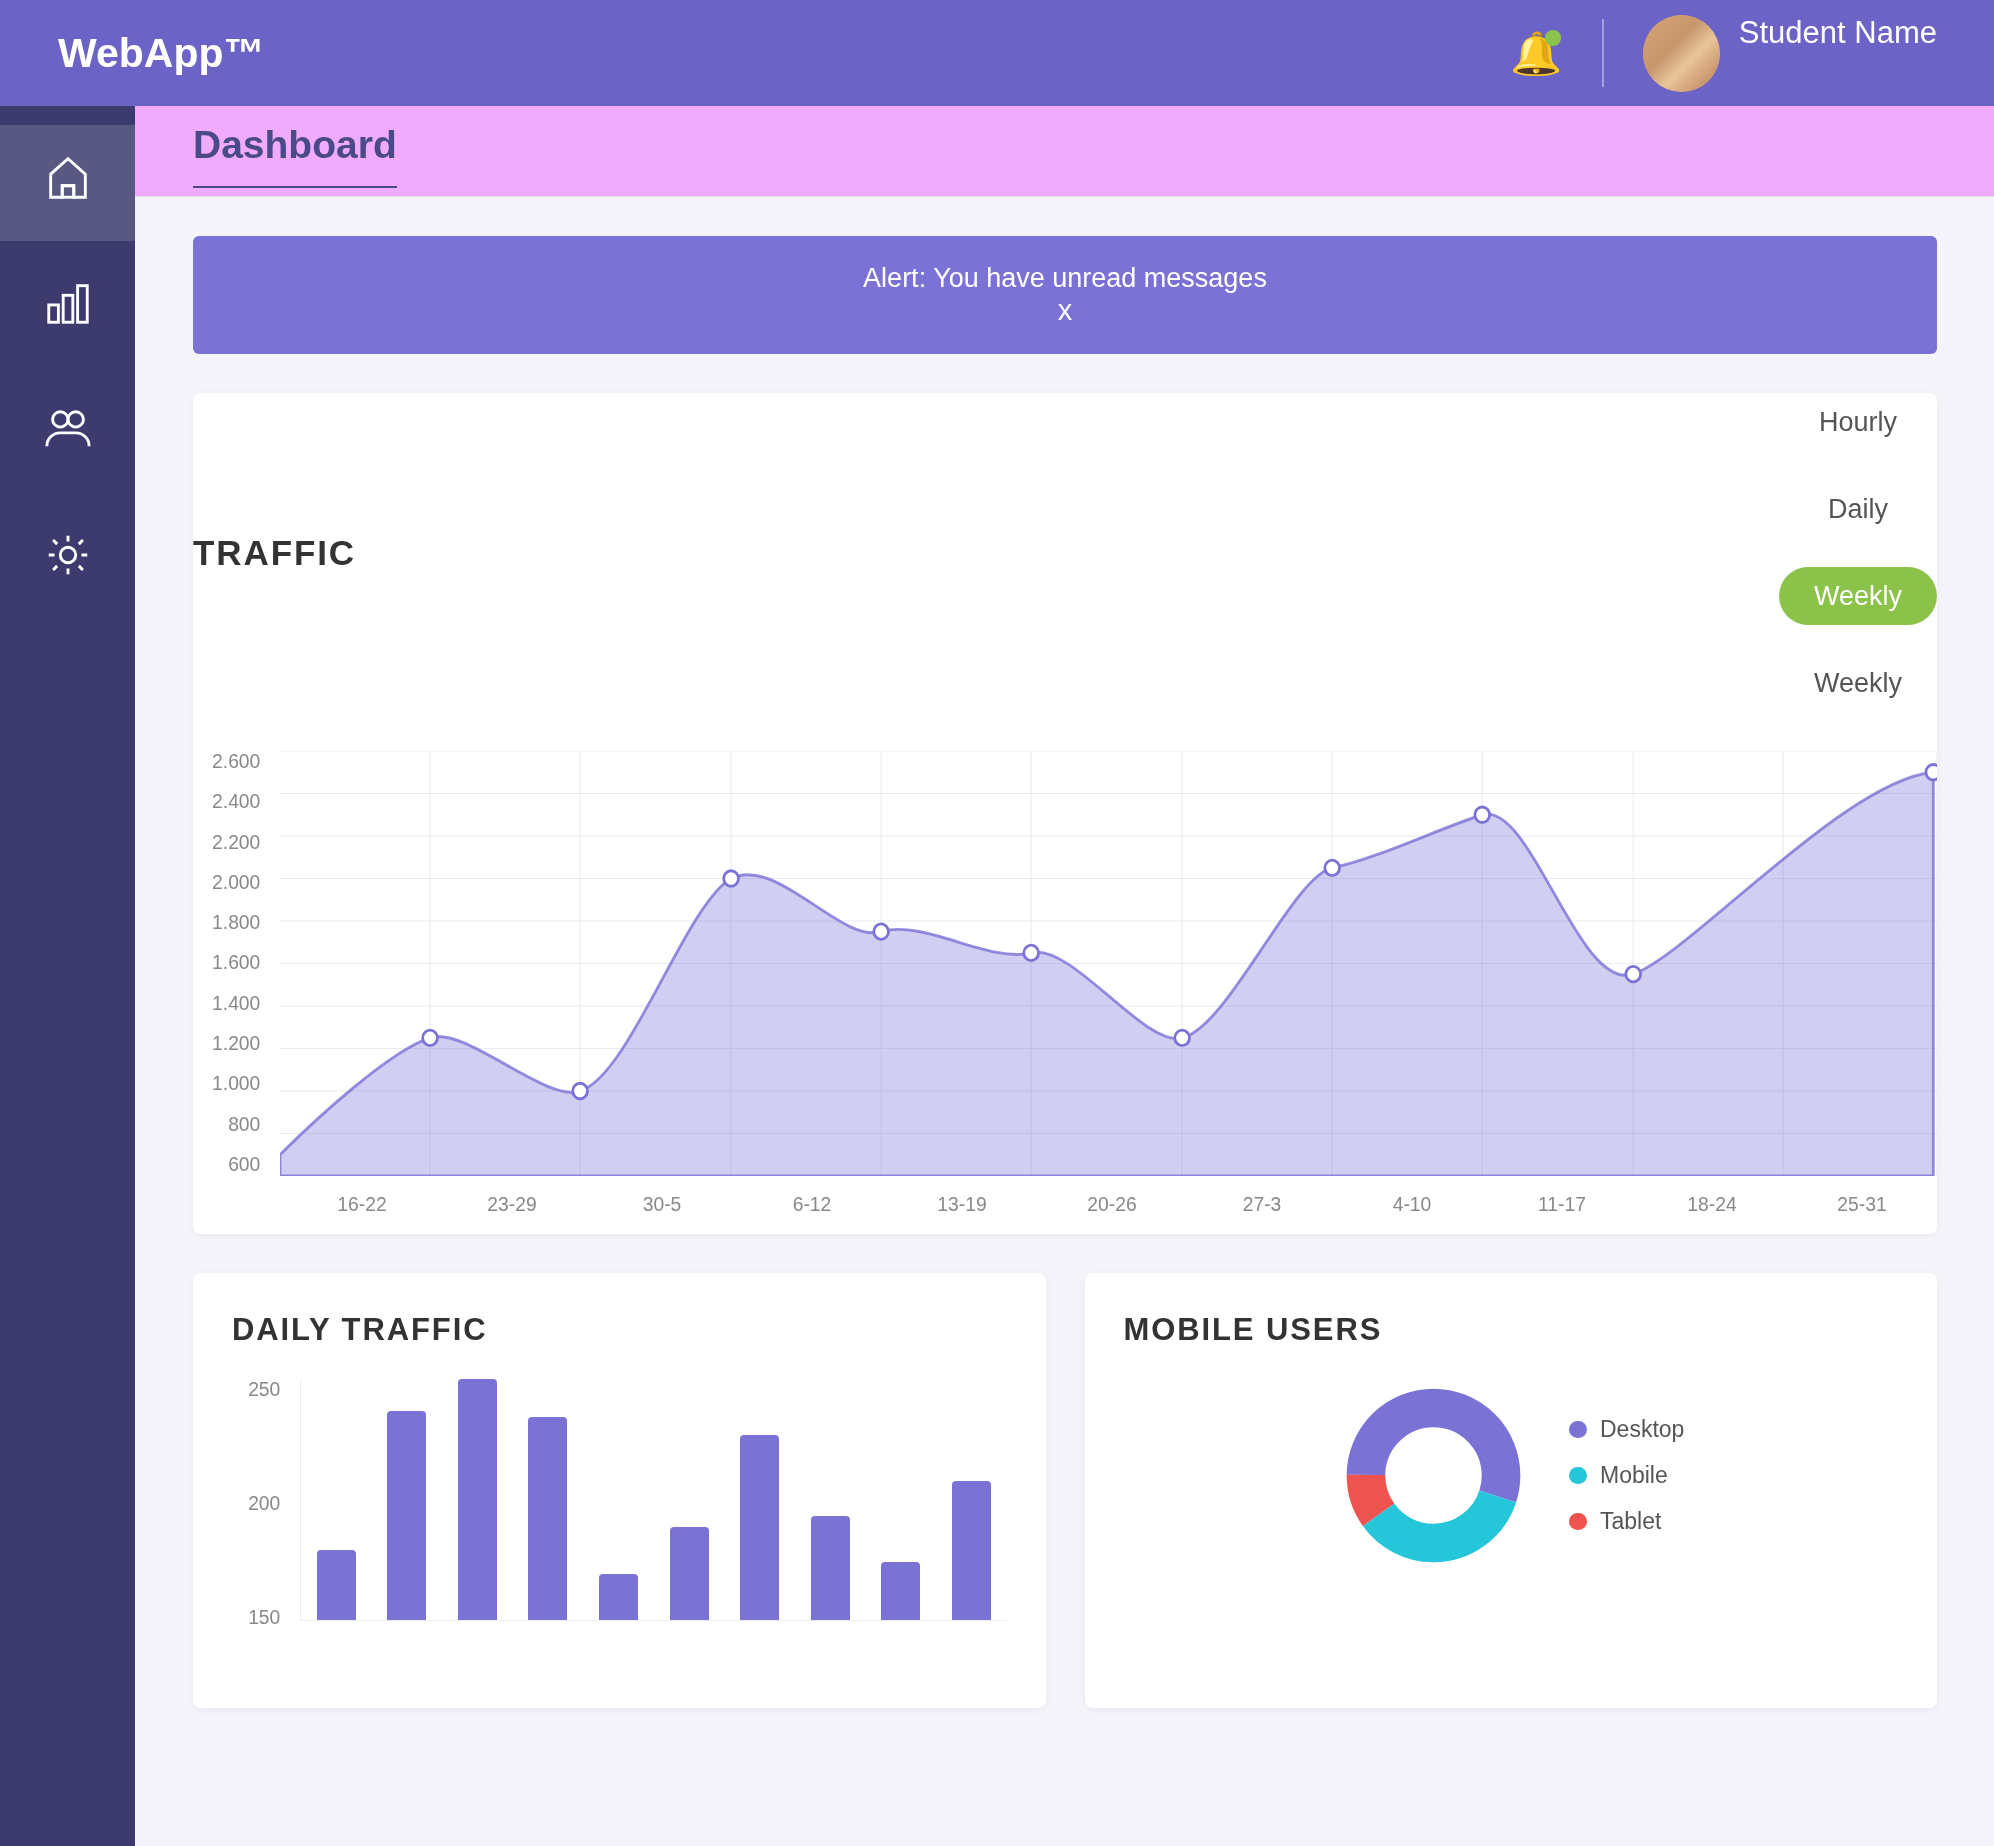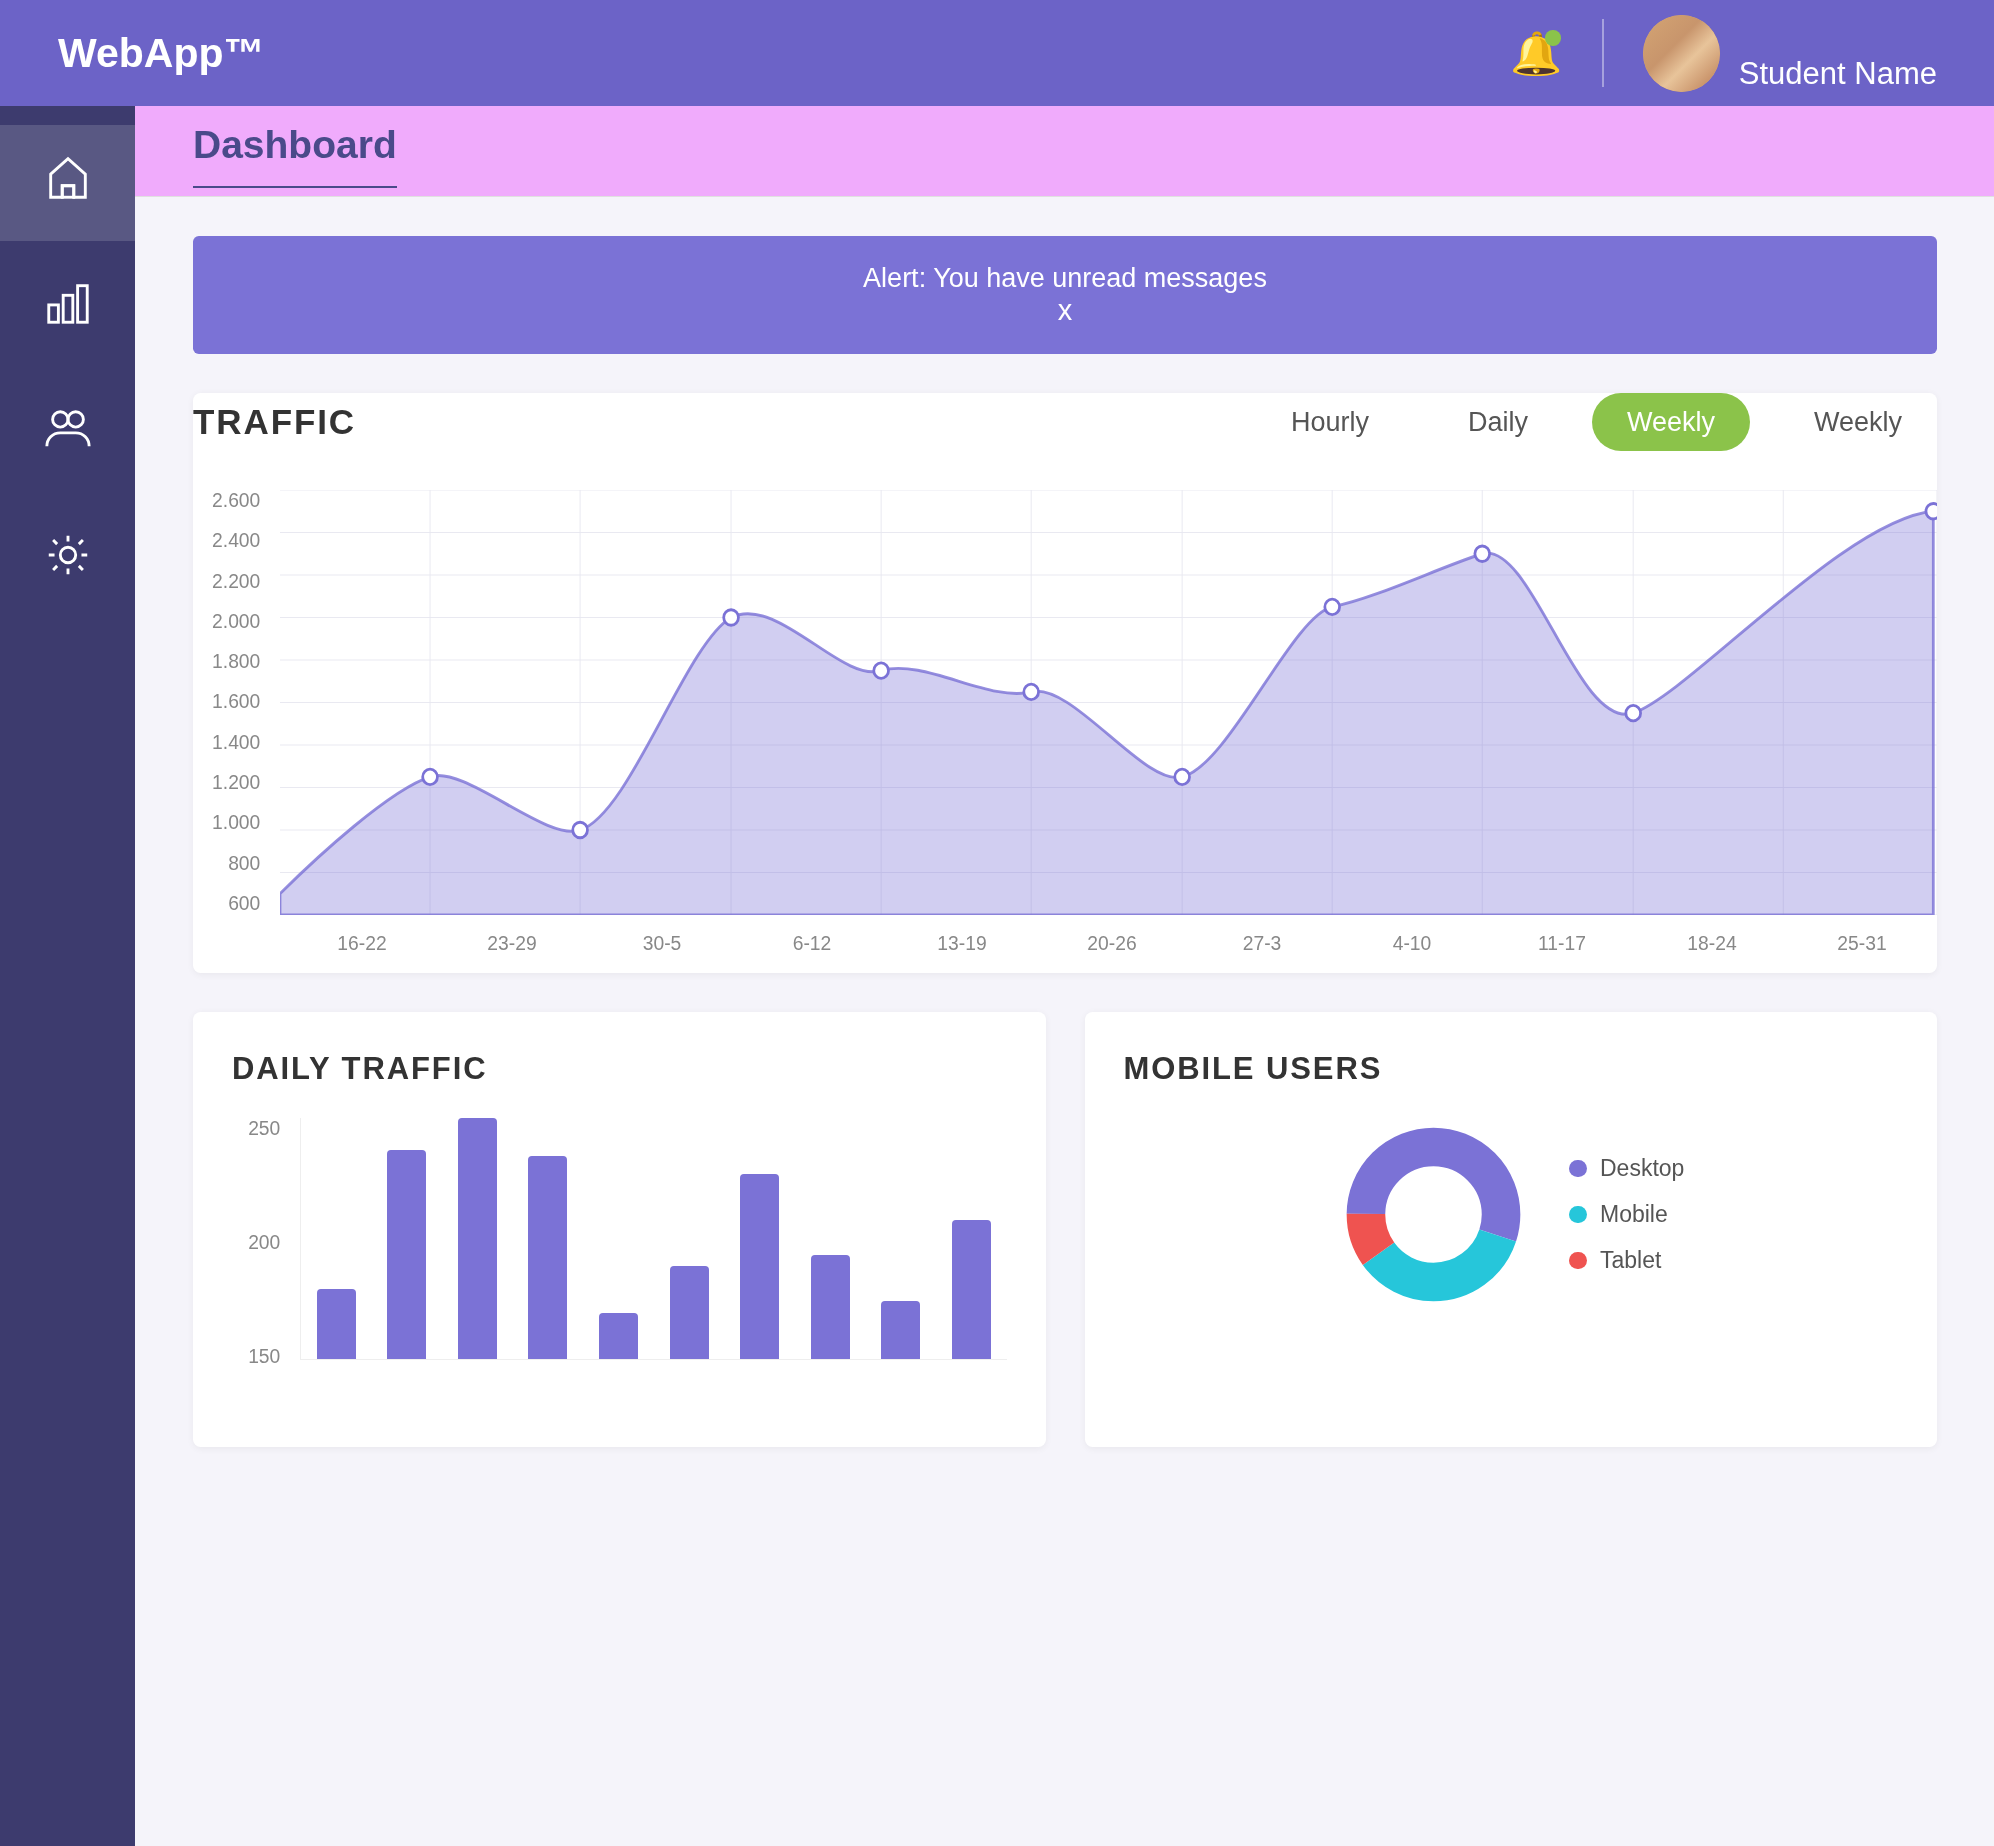"Student Name" .user-section { align-items: flex-end -> flex-start }
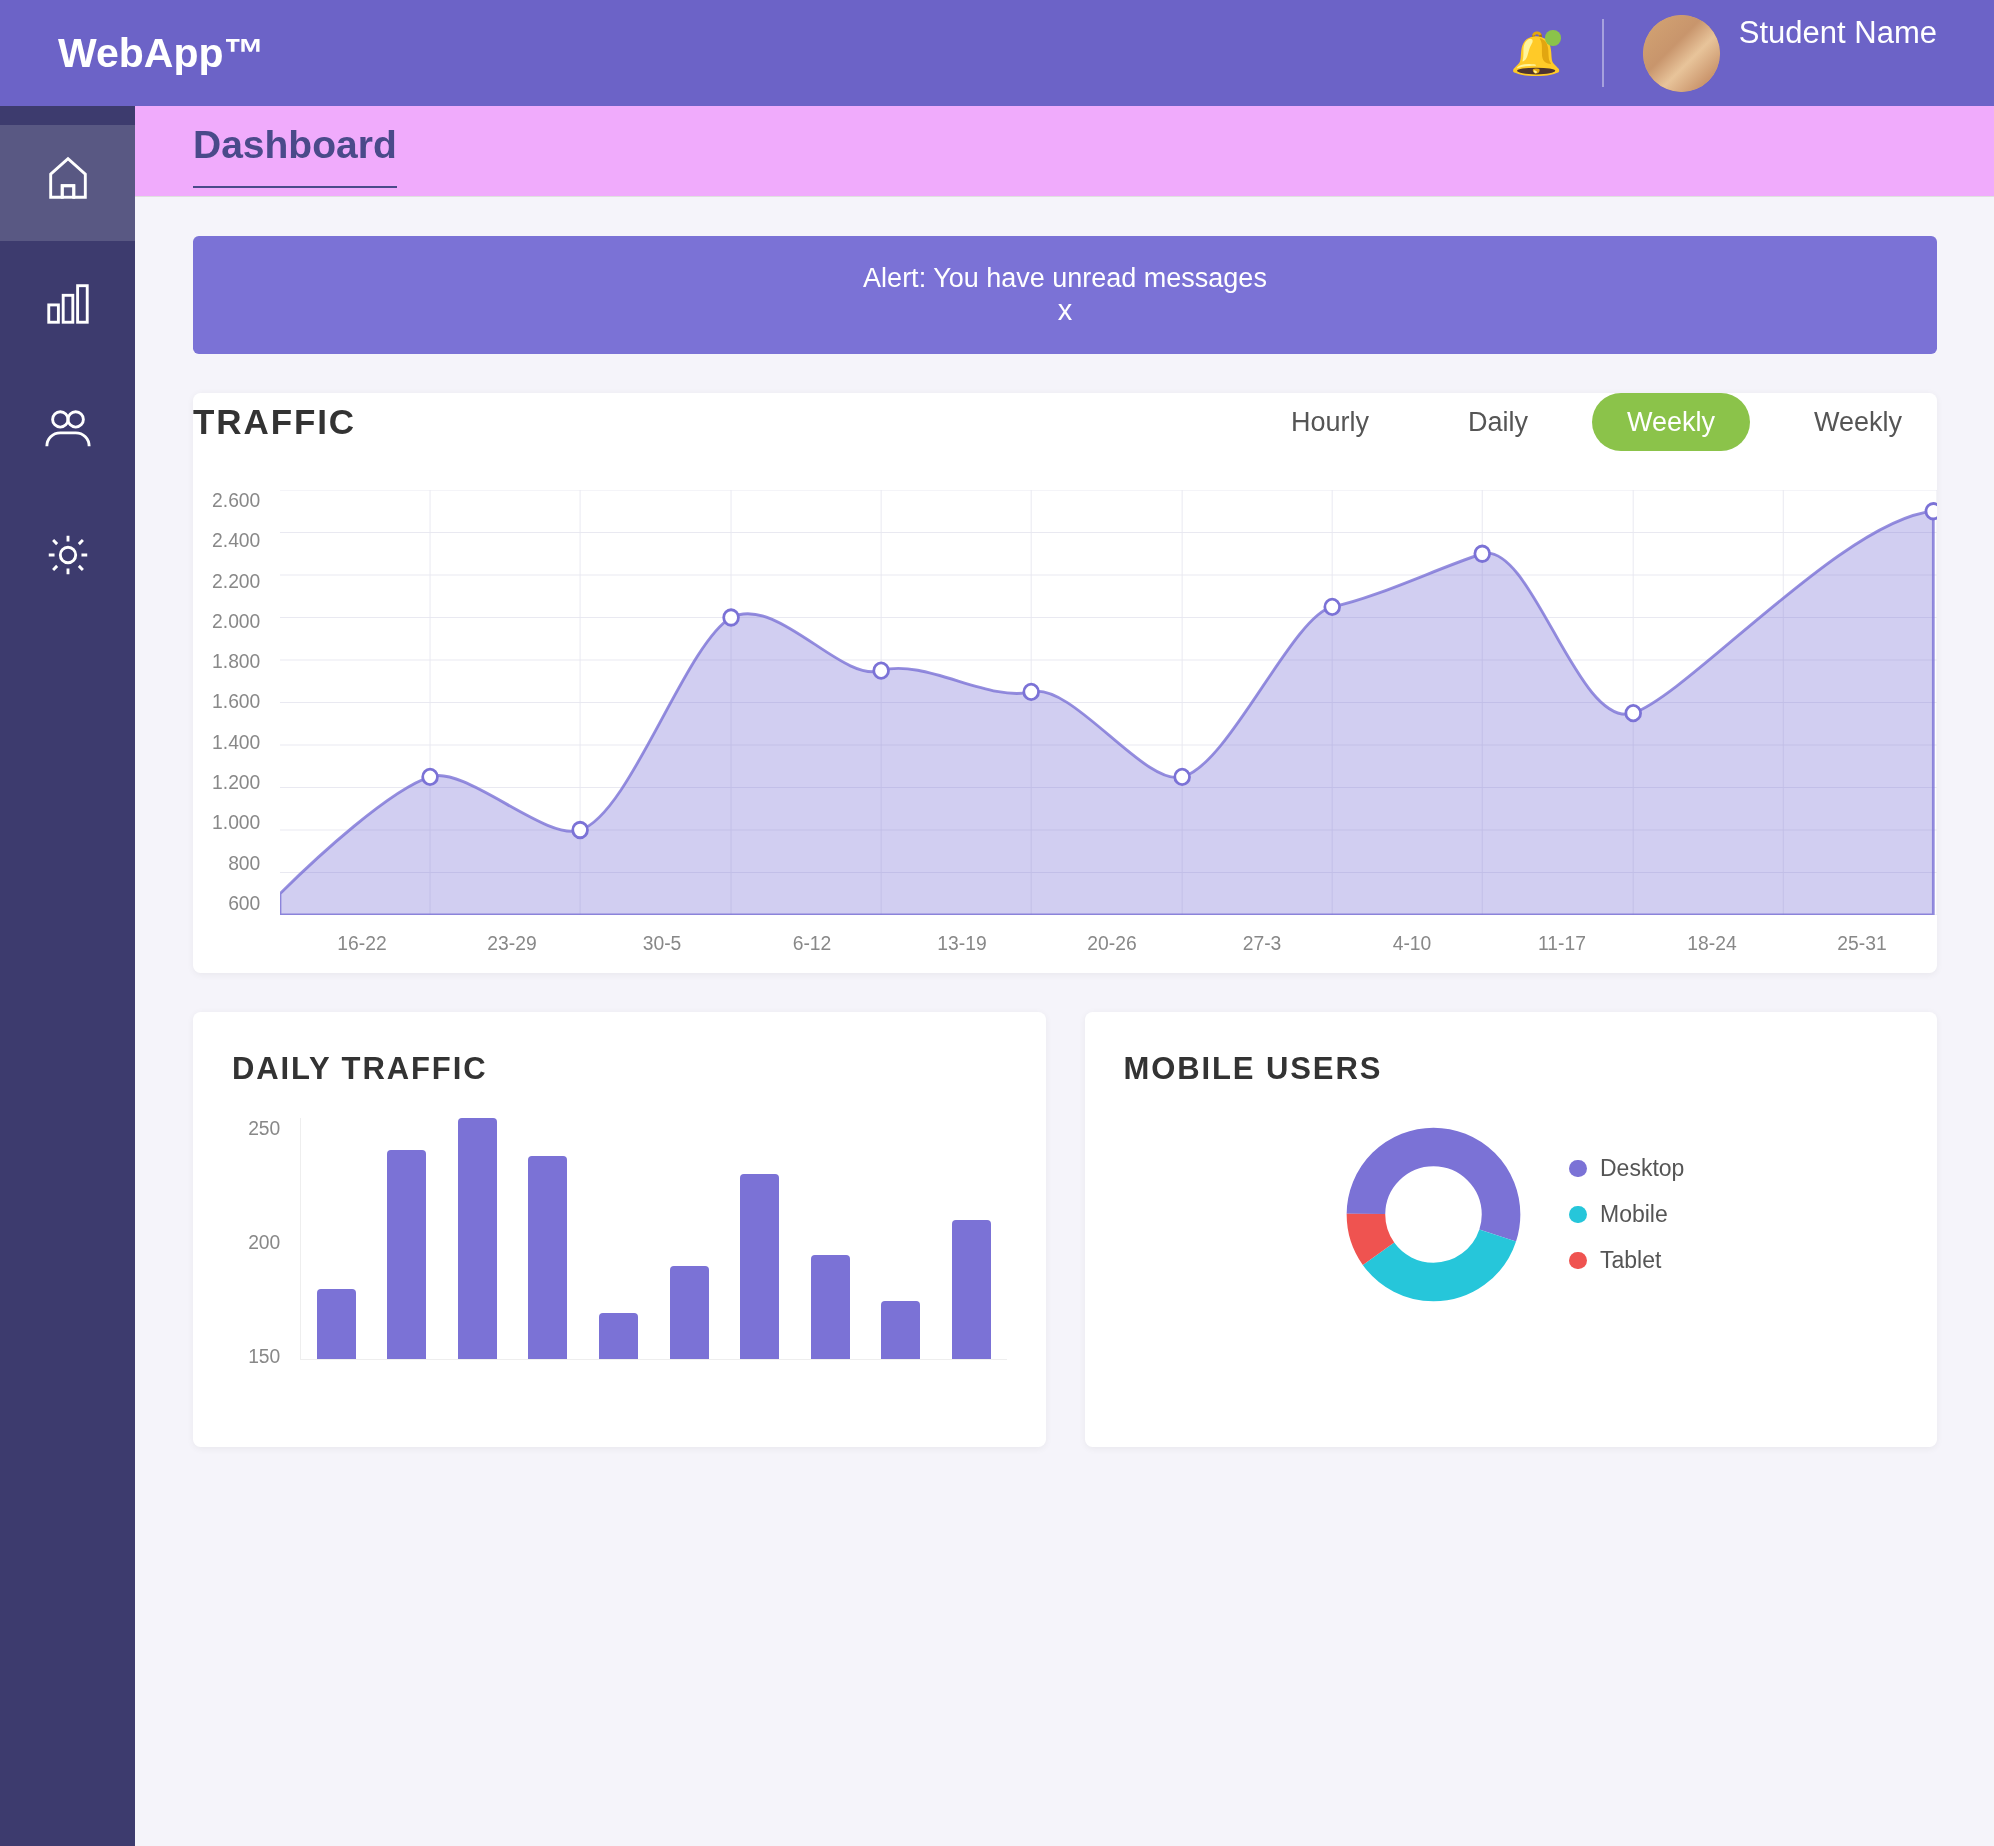"Hourly" .filter-buttons { flex-direction: none -> column }
